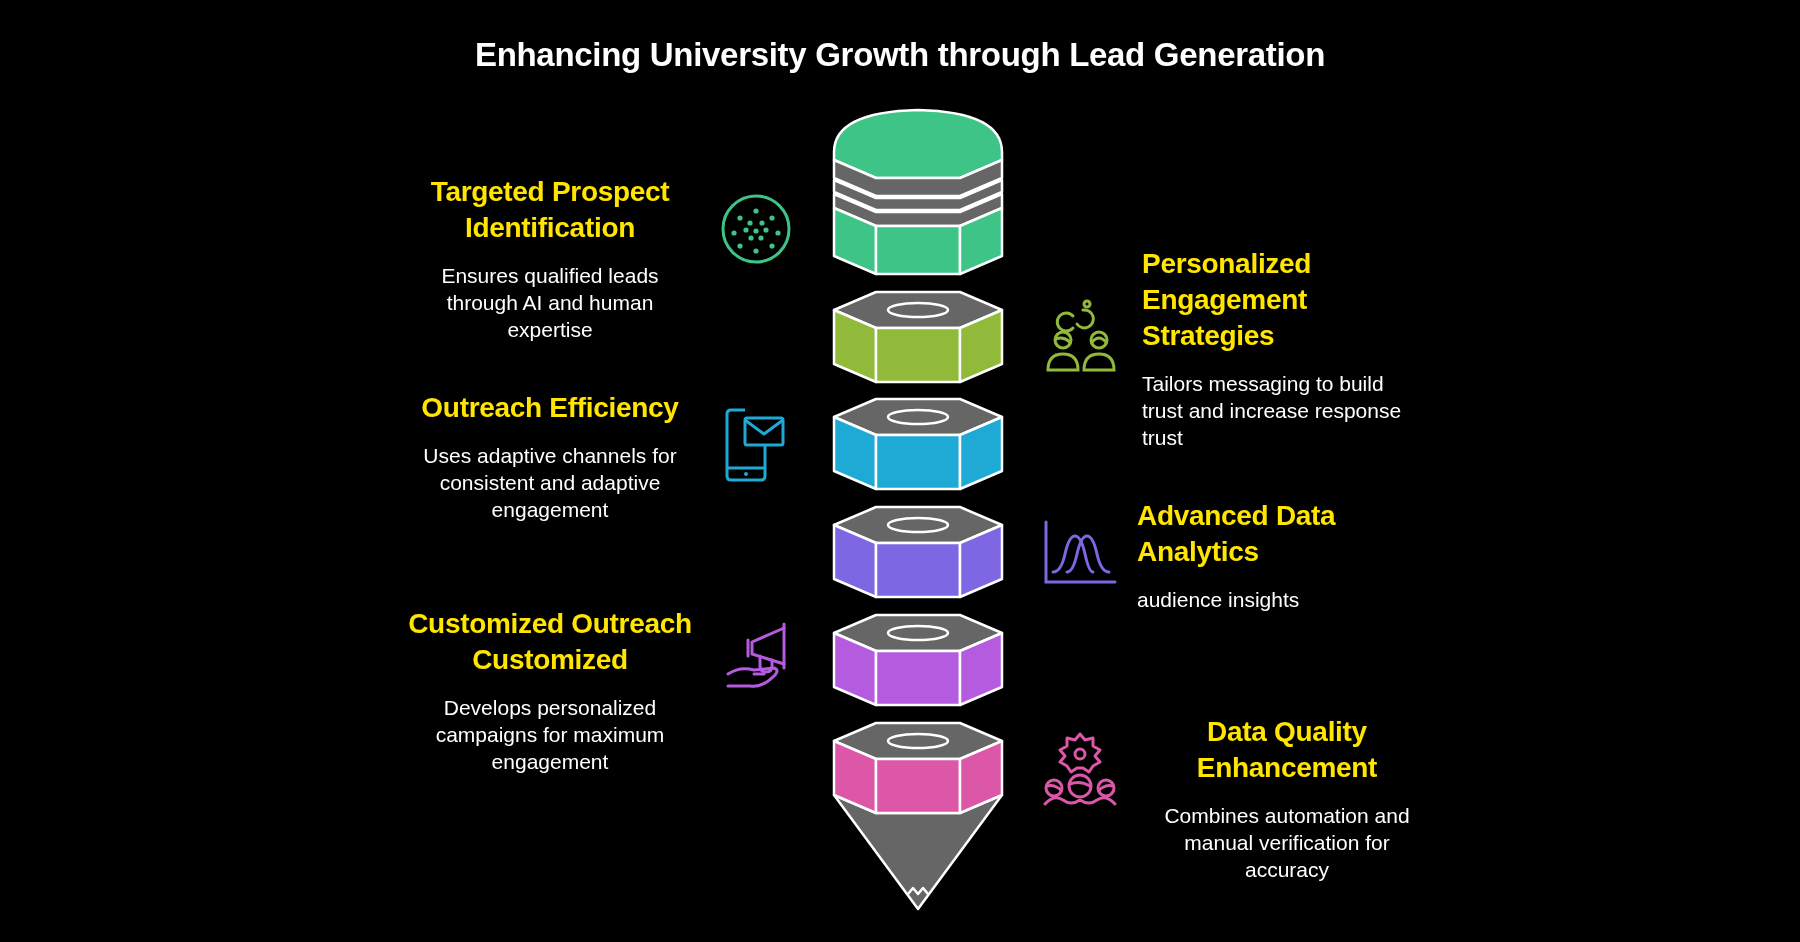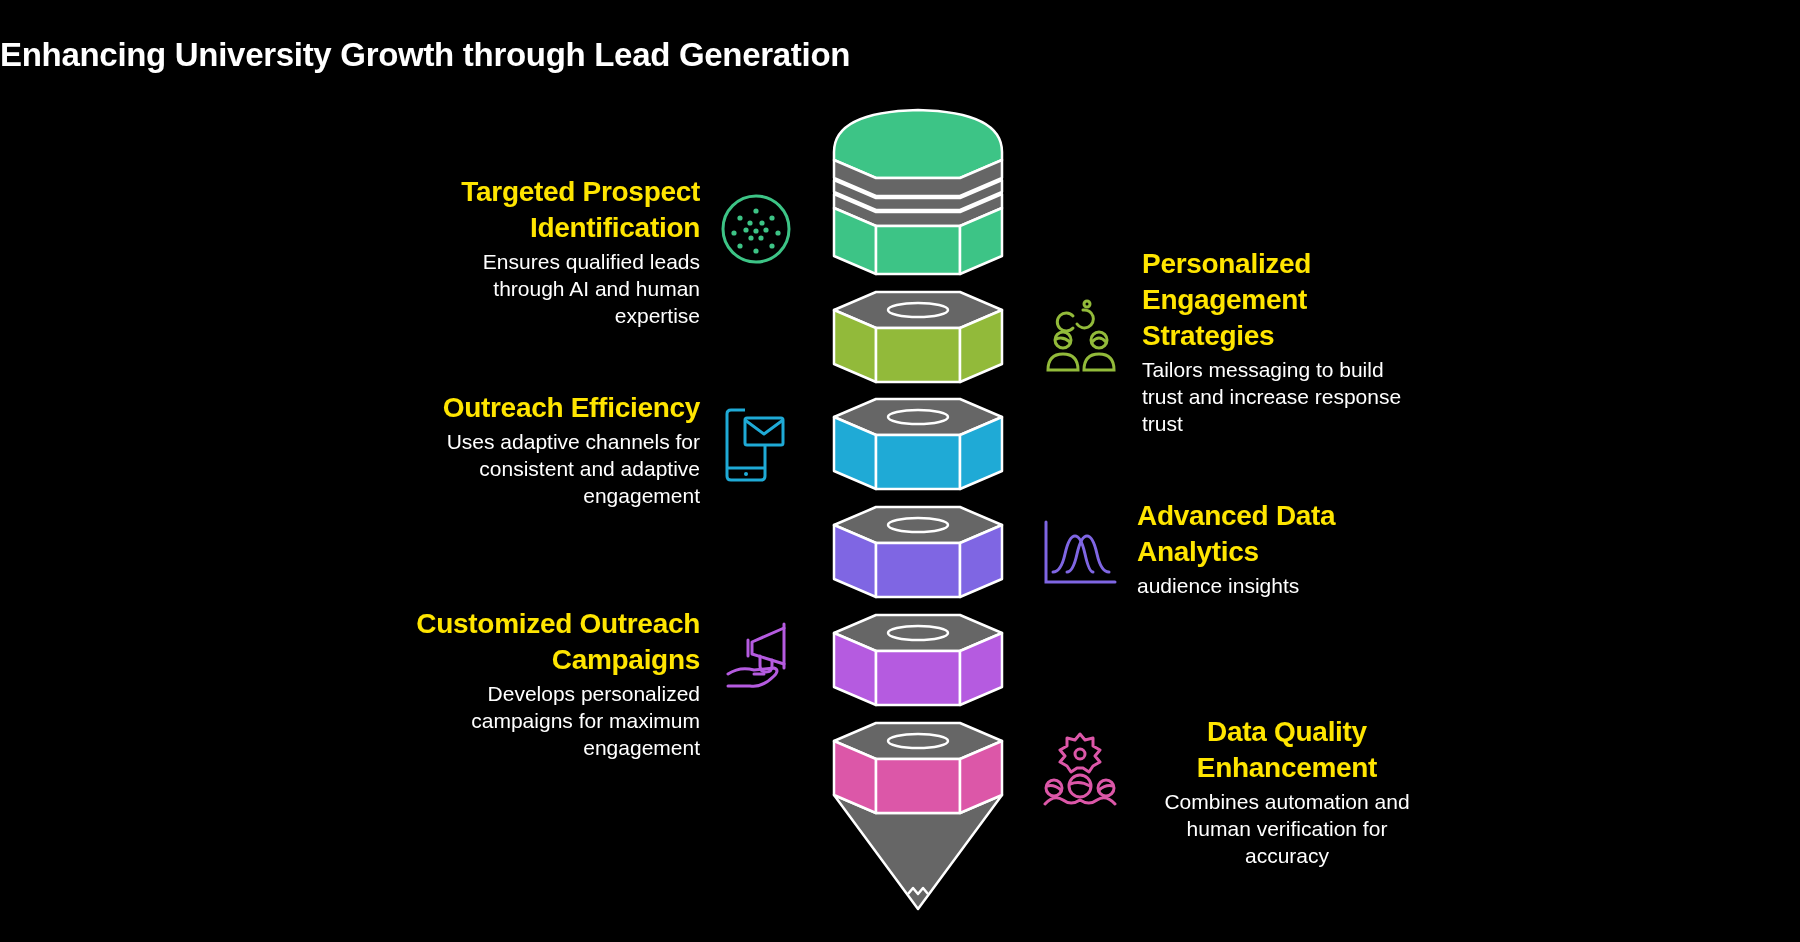"Enhancing University Growth through Lead" .title { text-align: none -> center }
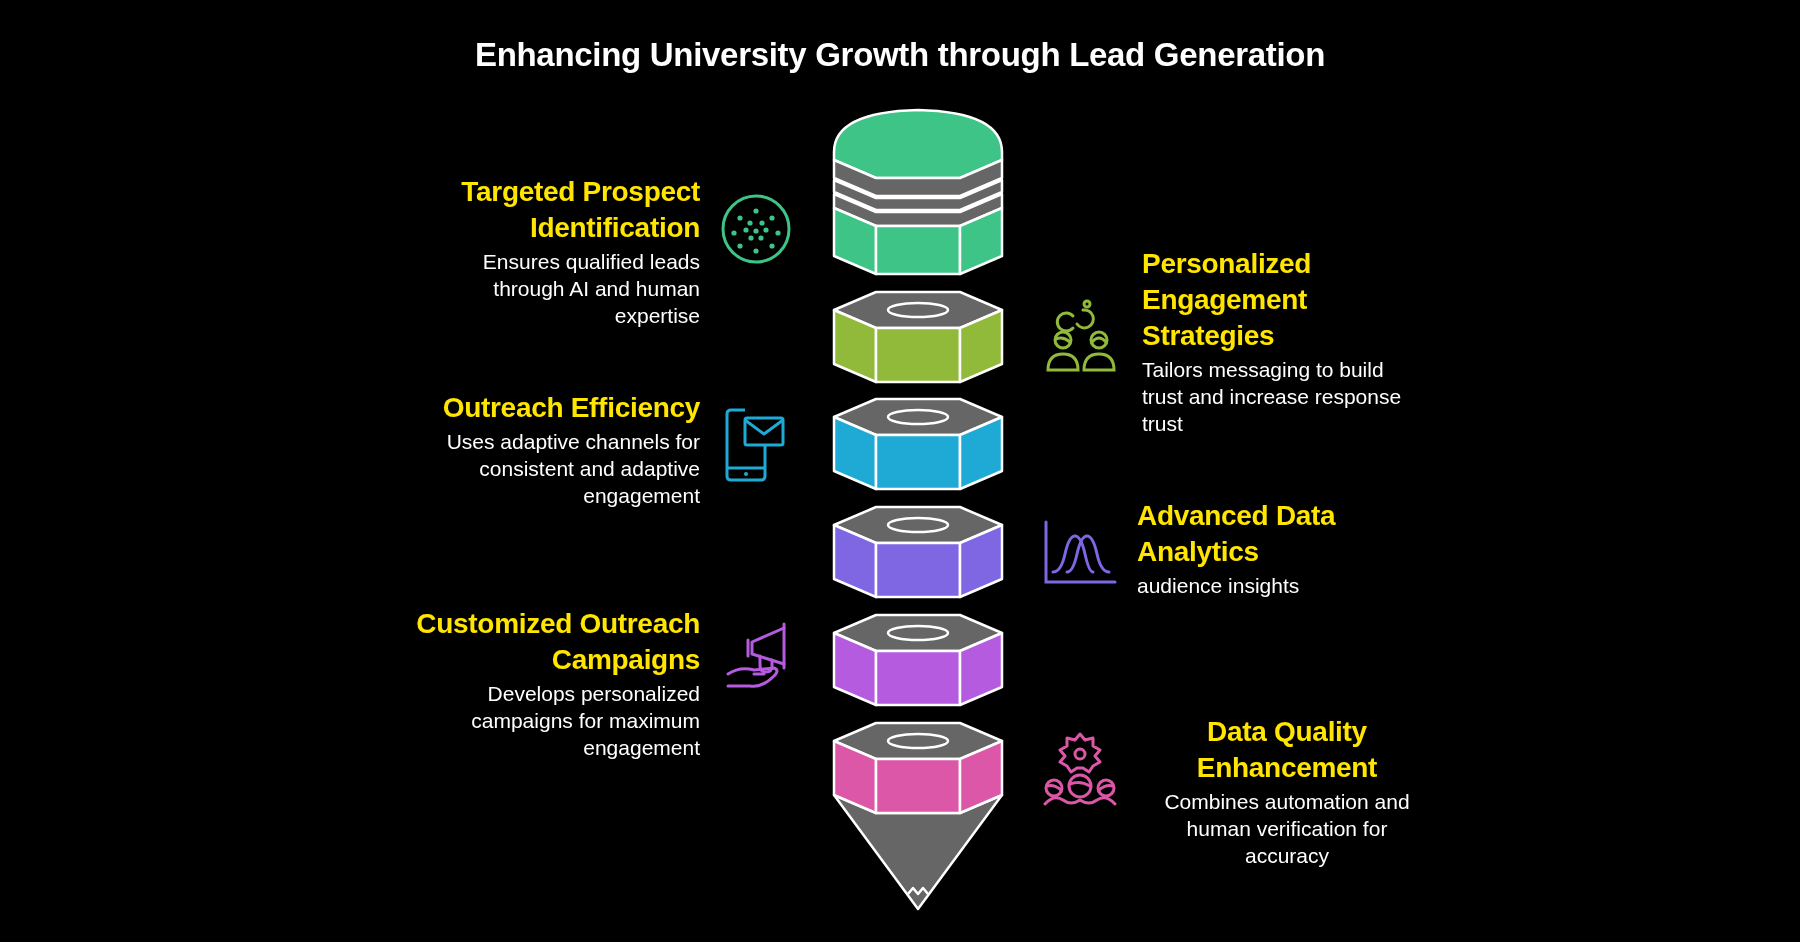"Targeted Prospect" .block.left { text-align: right -> center }
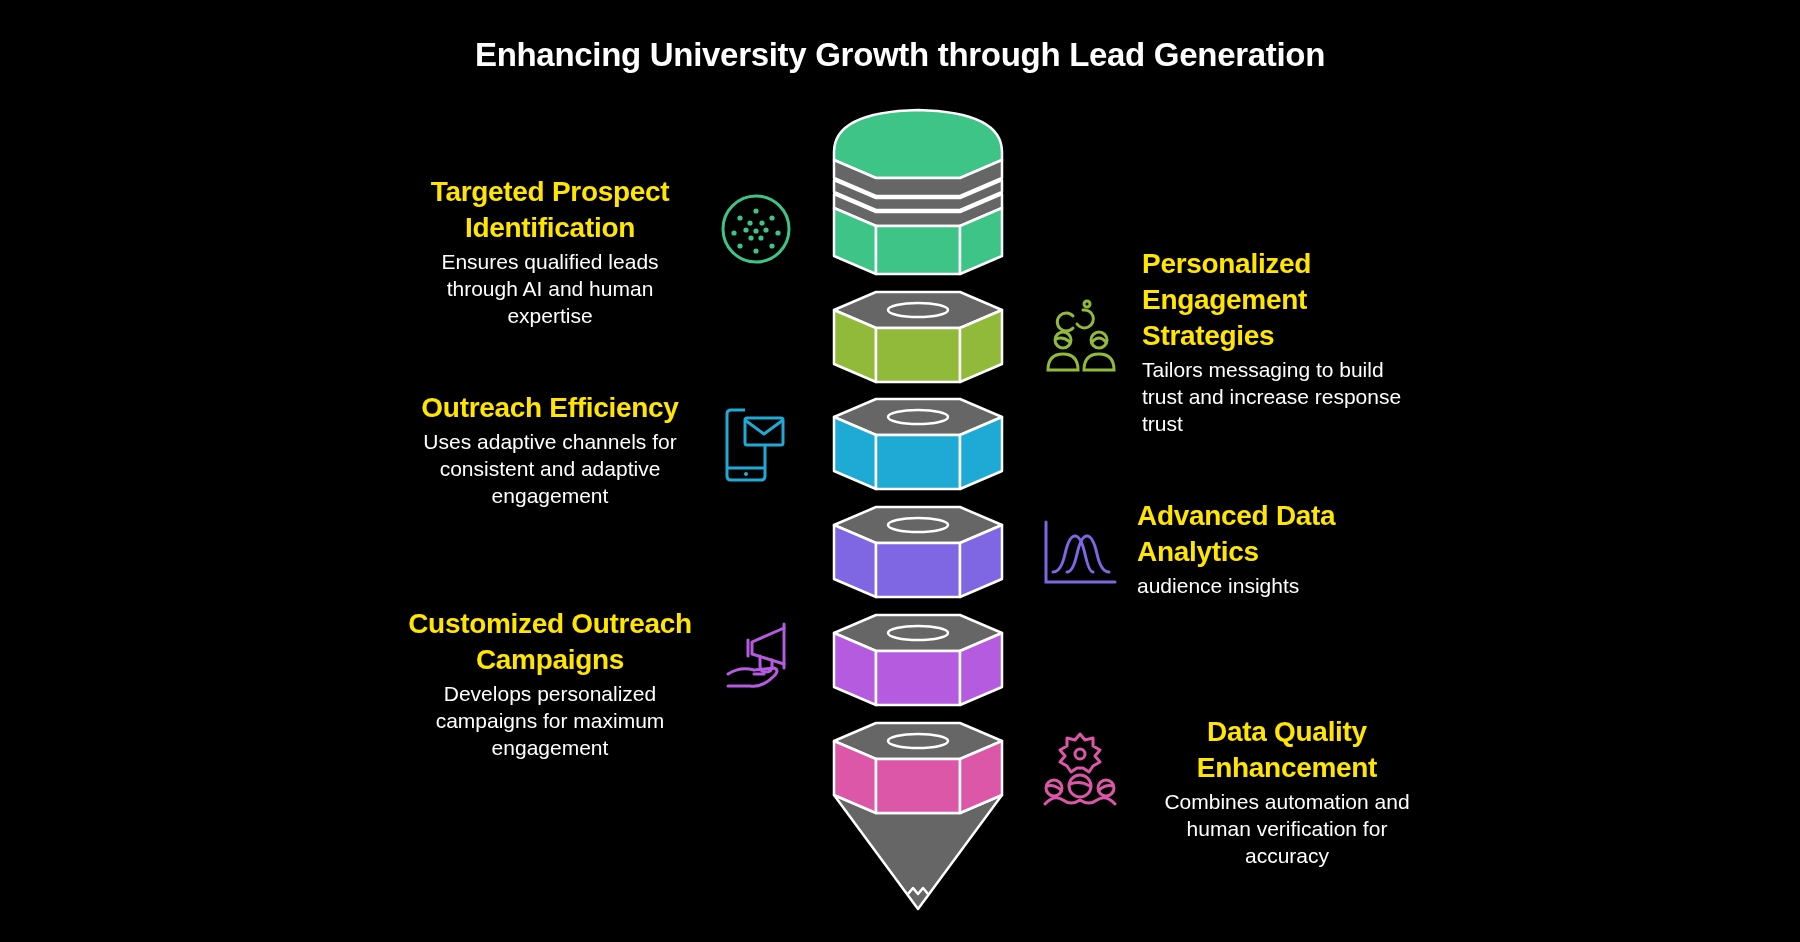"Ensures qualified leads" .block .desc { margin-top: 2px -> 16px }
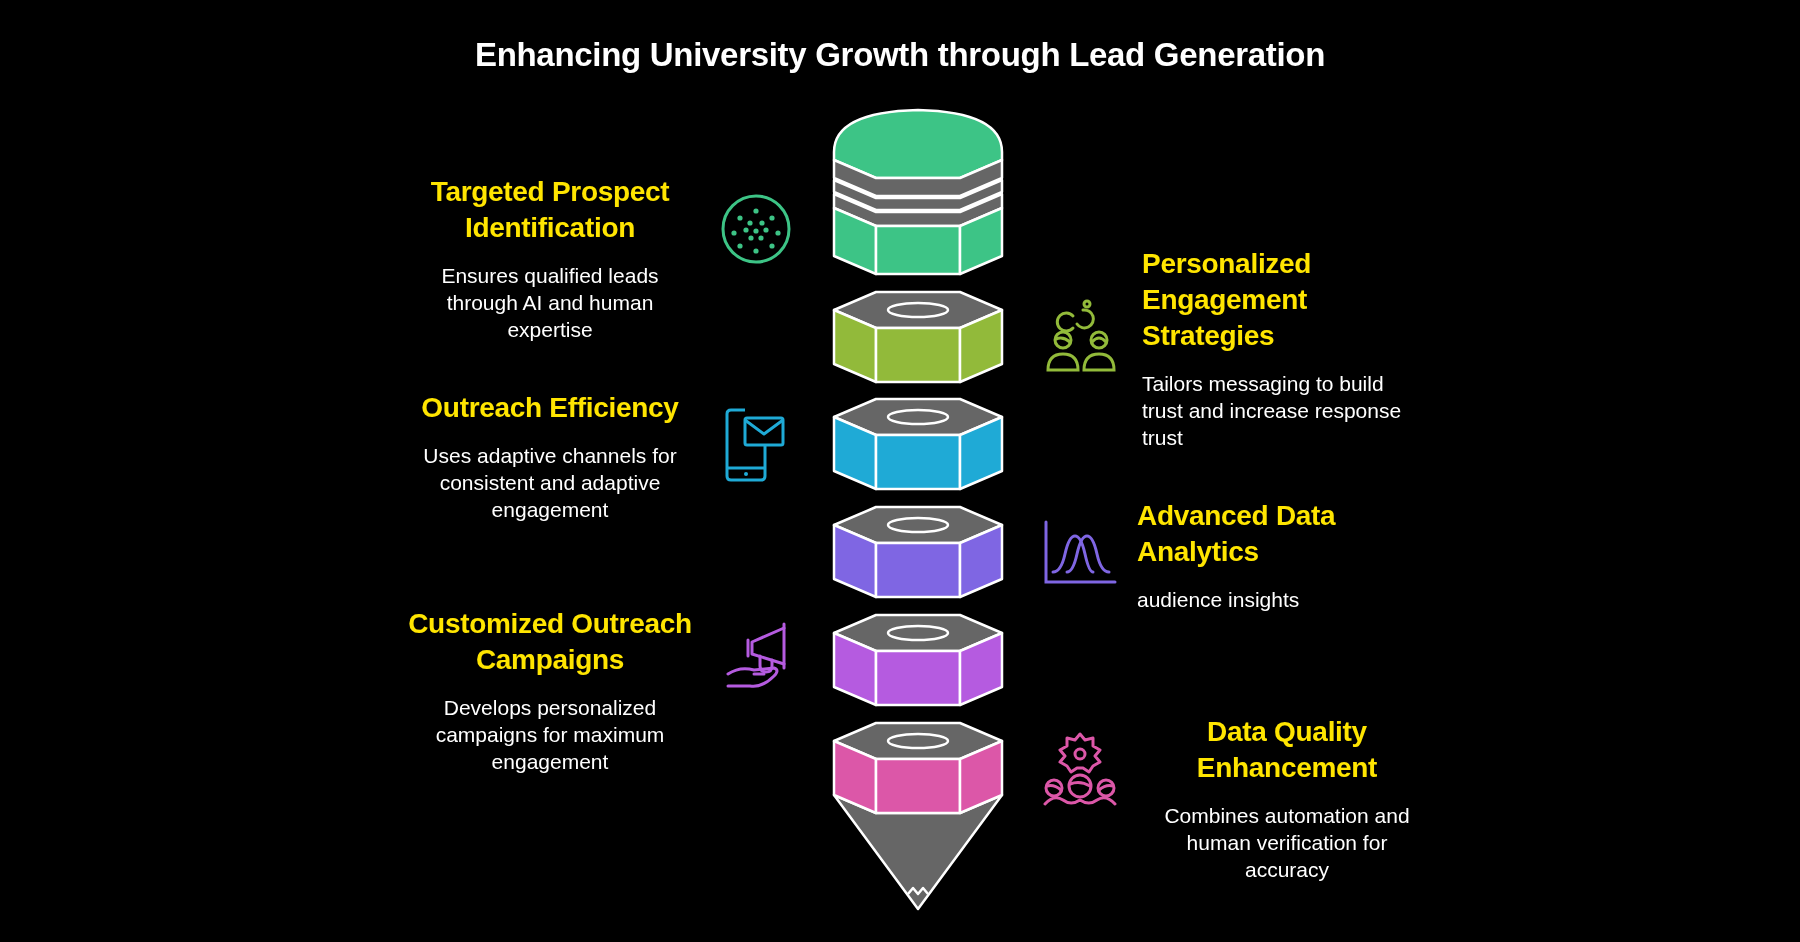"Campaigns" div { text: Campaigns -> Customized }
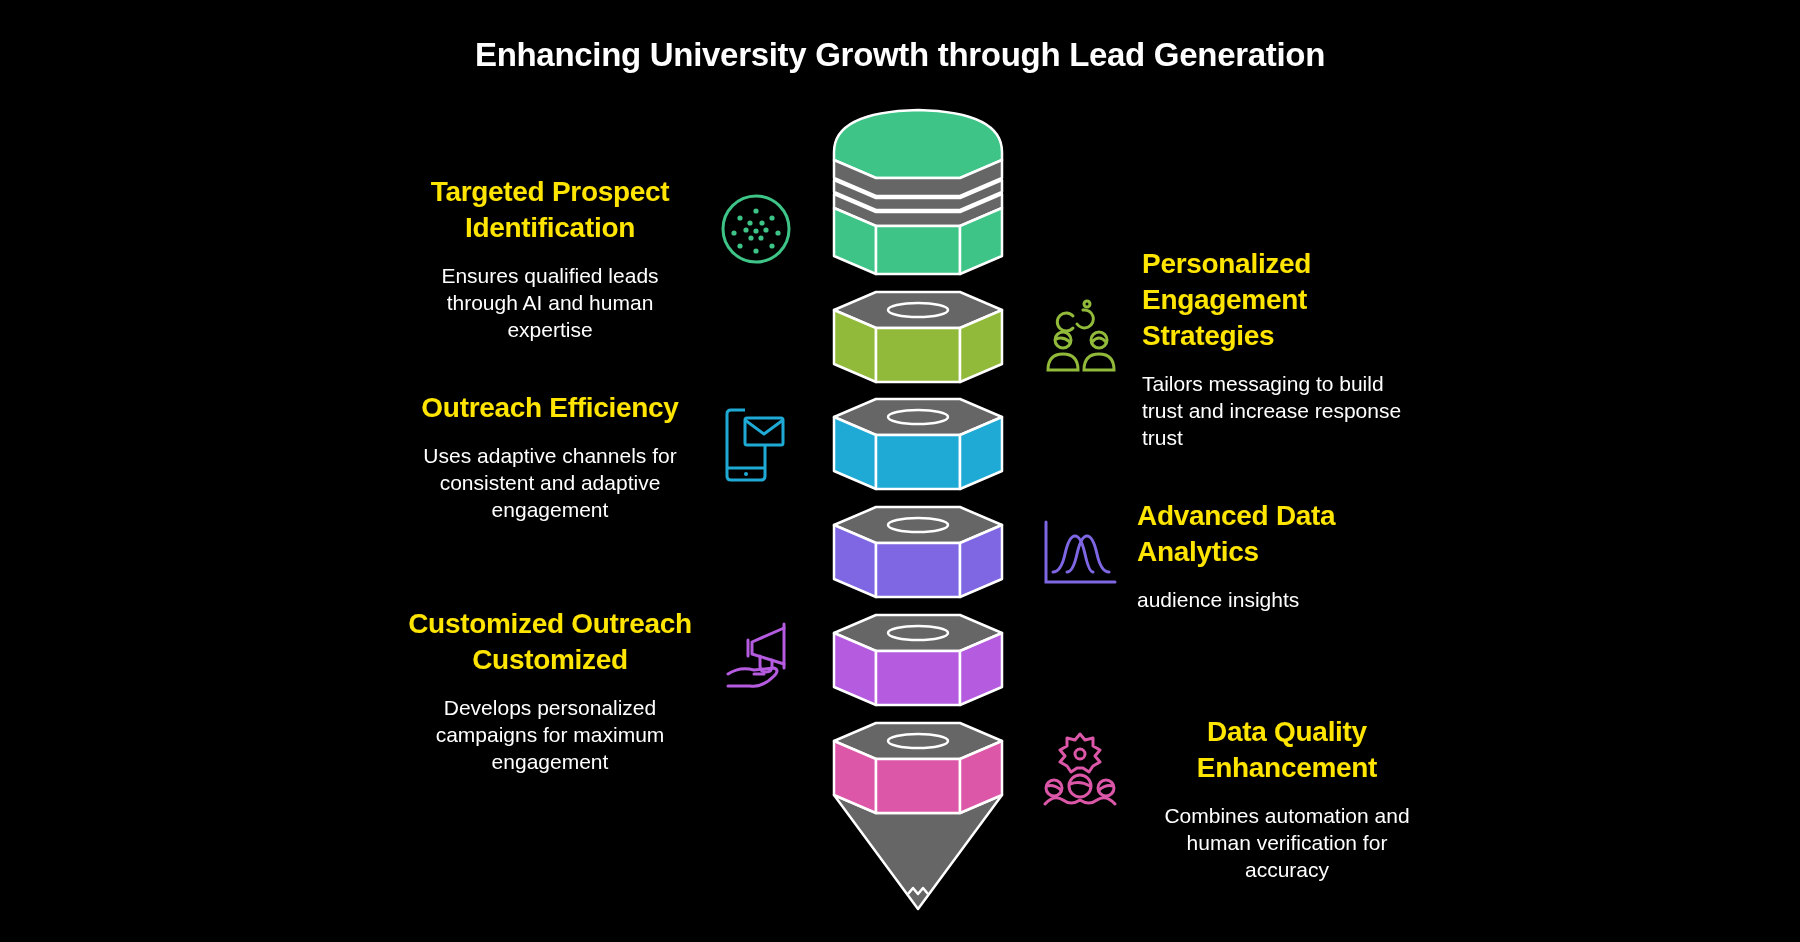"human verification for" div { text: human -> manual }
